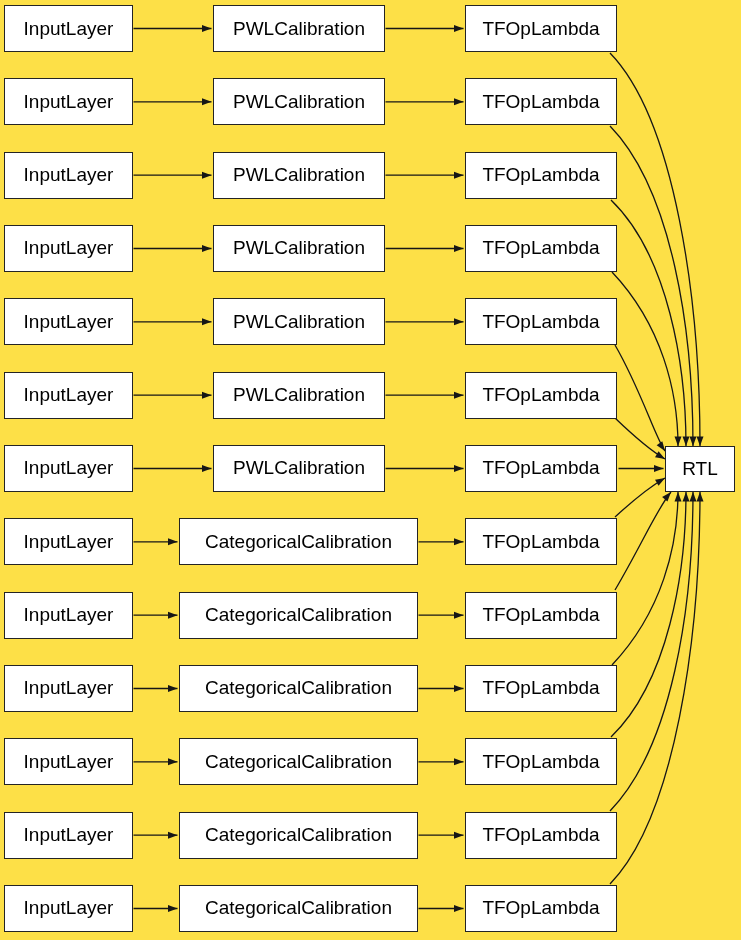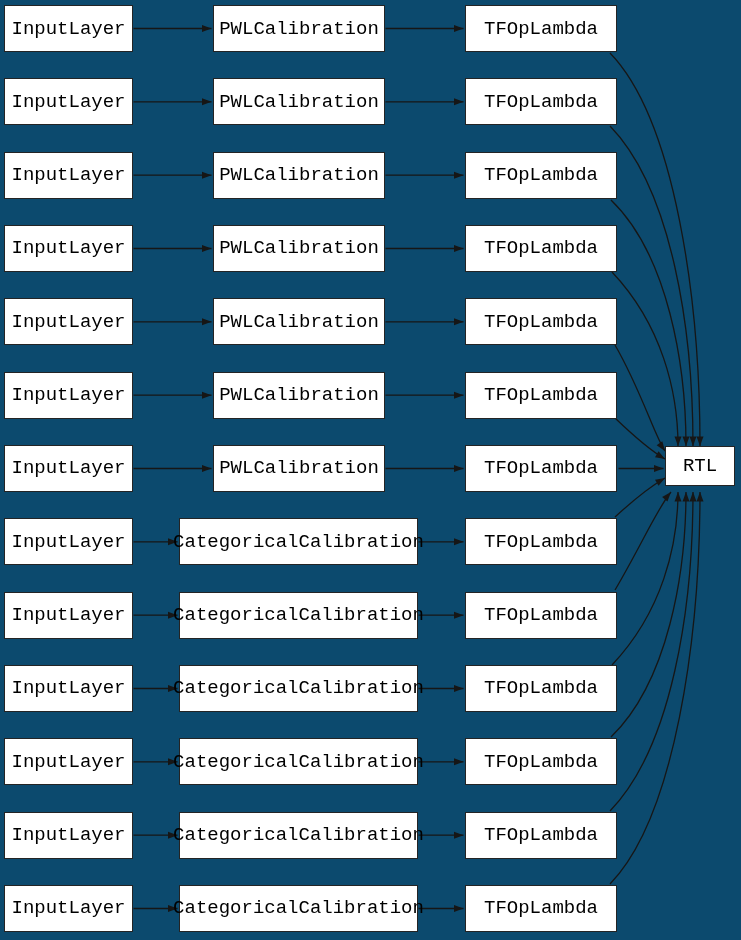"InputLayer" .canvas { background: #0c4a6e -> #fde047; font-family: Liberation Mono, monospace -> Liberation Sans, sans-serif }
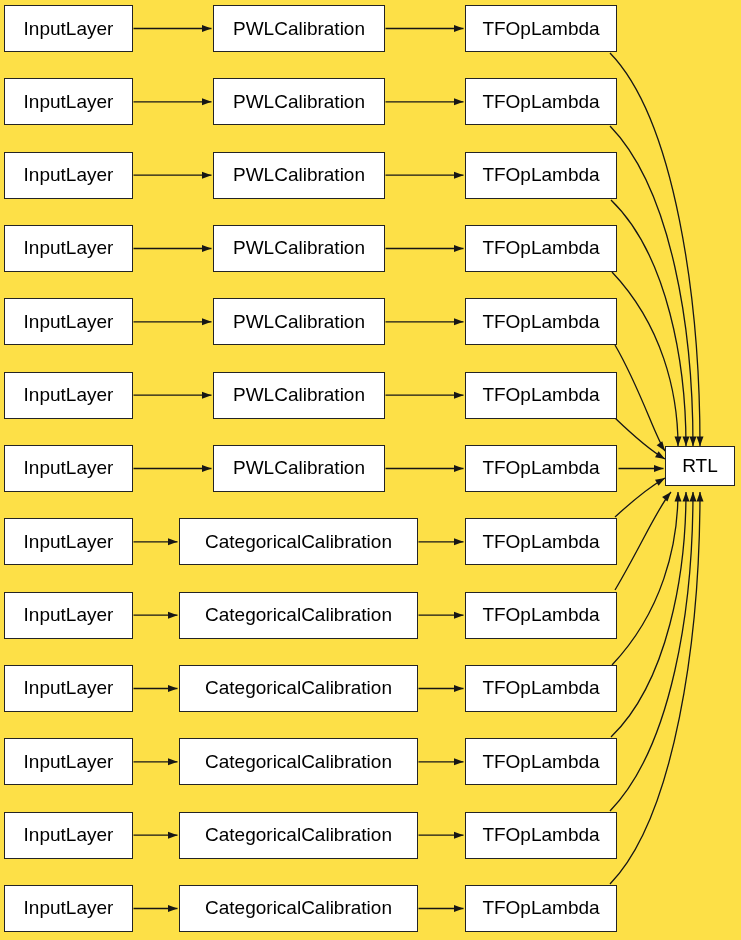"RTL" .node-rtl { height: 40px -> 46px }
